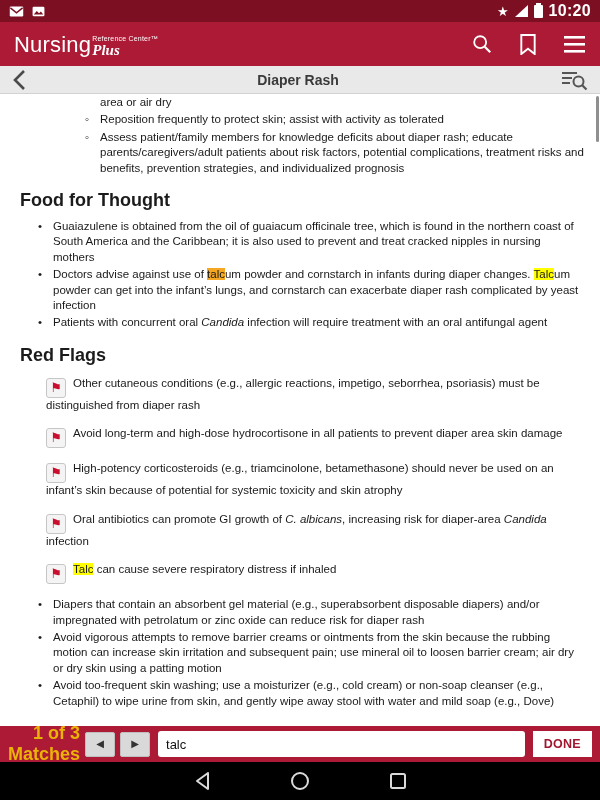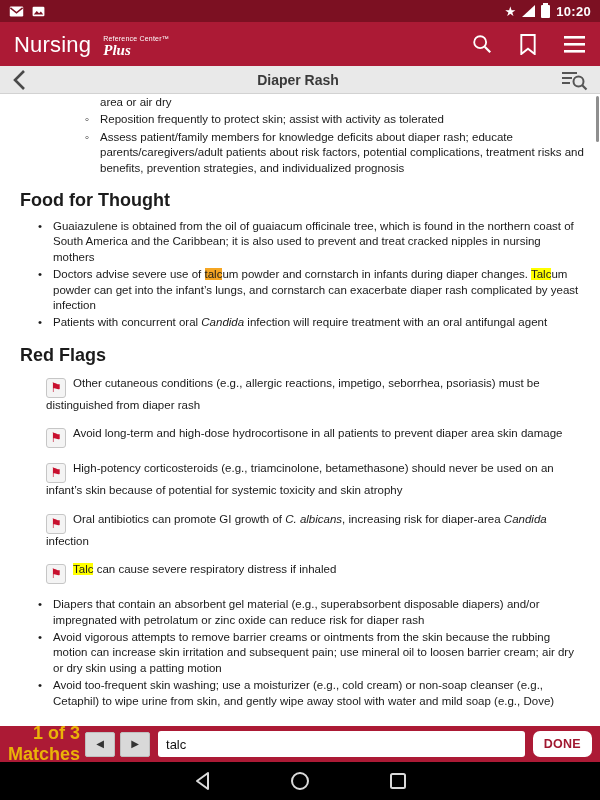"10:20" .status-time { font-size: 13px -> 16px }
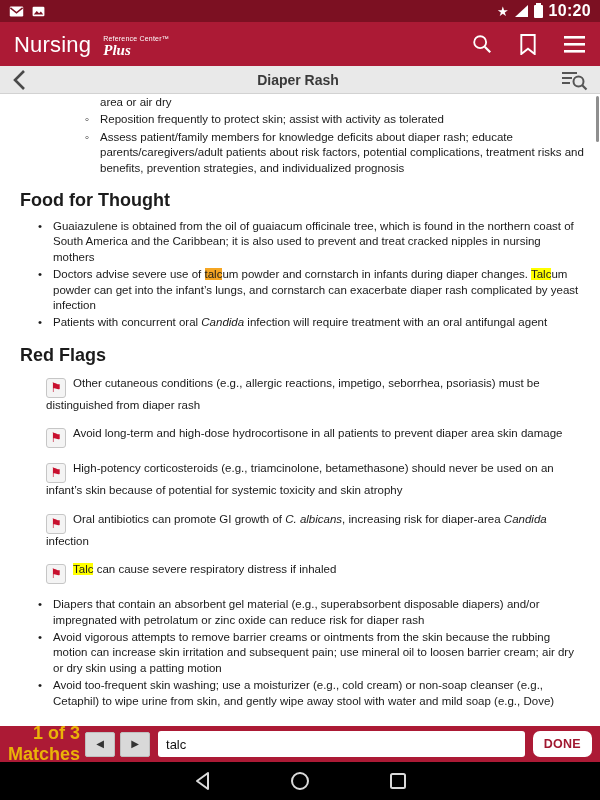"Nursing" .brand { gap: 12px -> 1px }
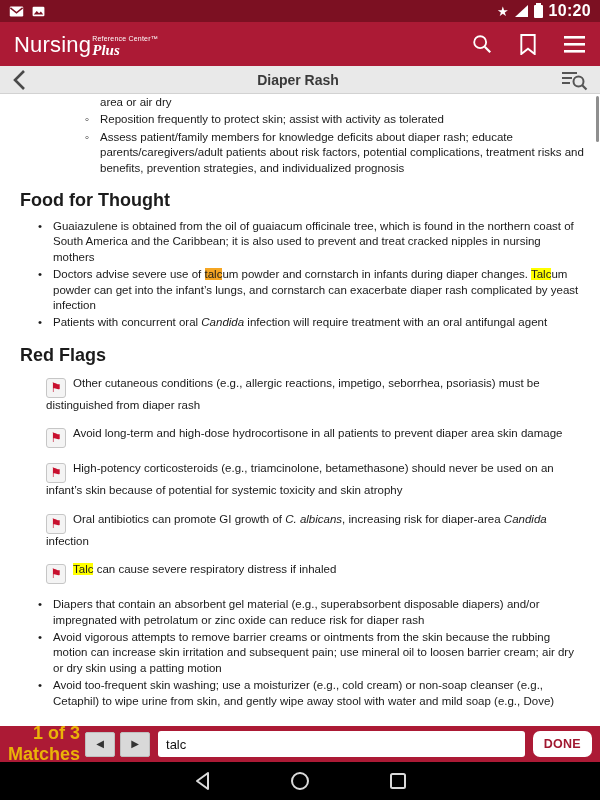"Doctors advise severe use of" span { text: severe -> against }
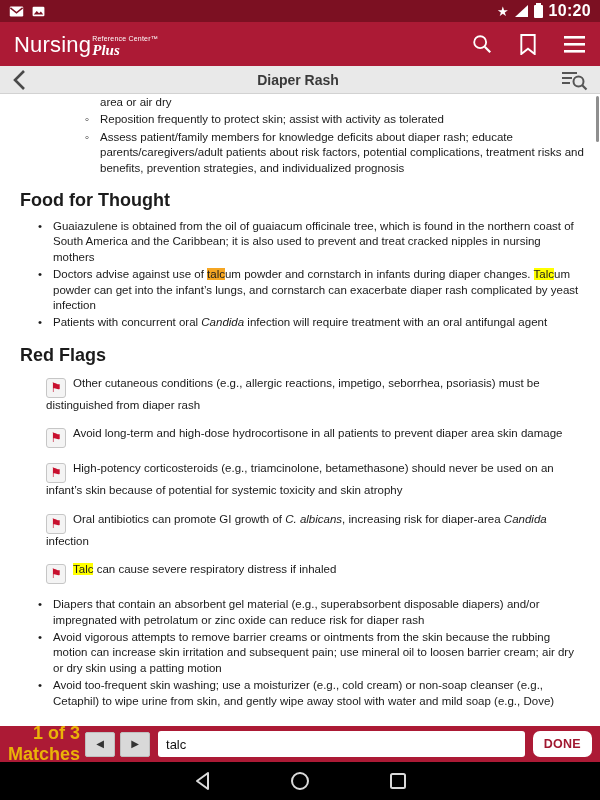"DONE" .done-btn { border-radius: 7px -> 0 }
